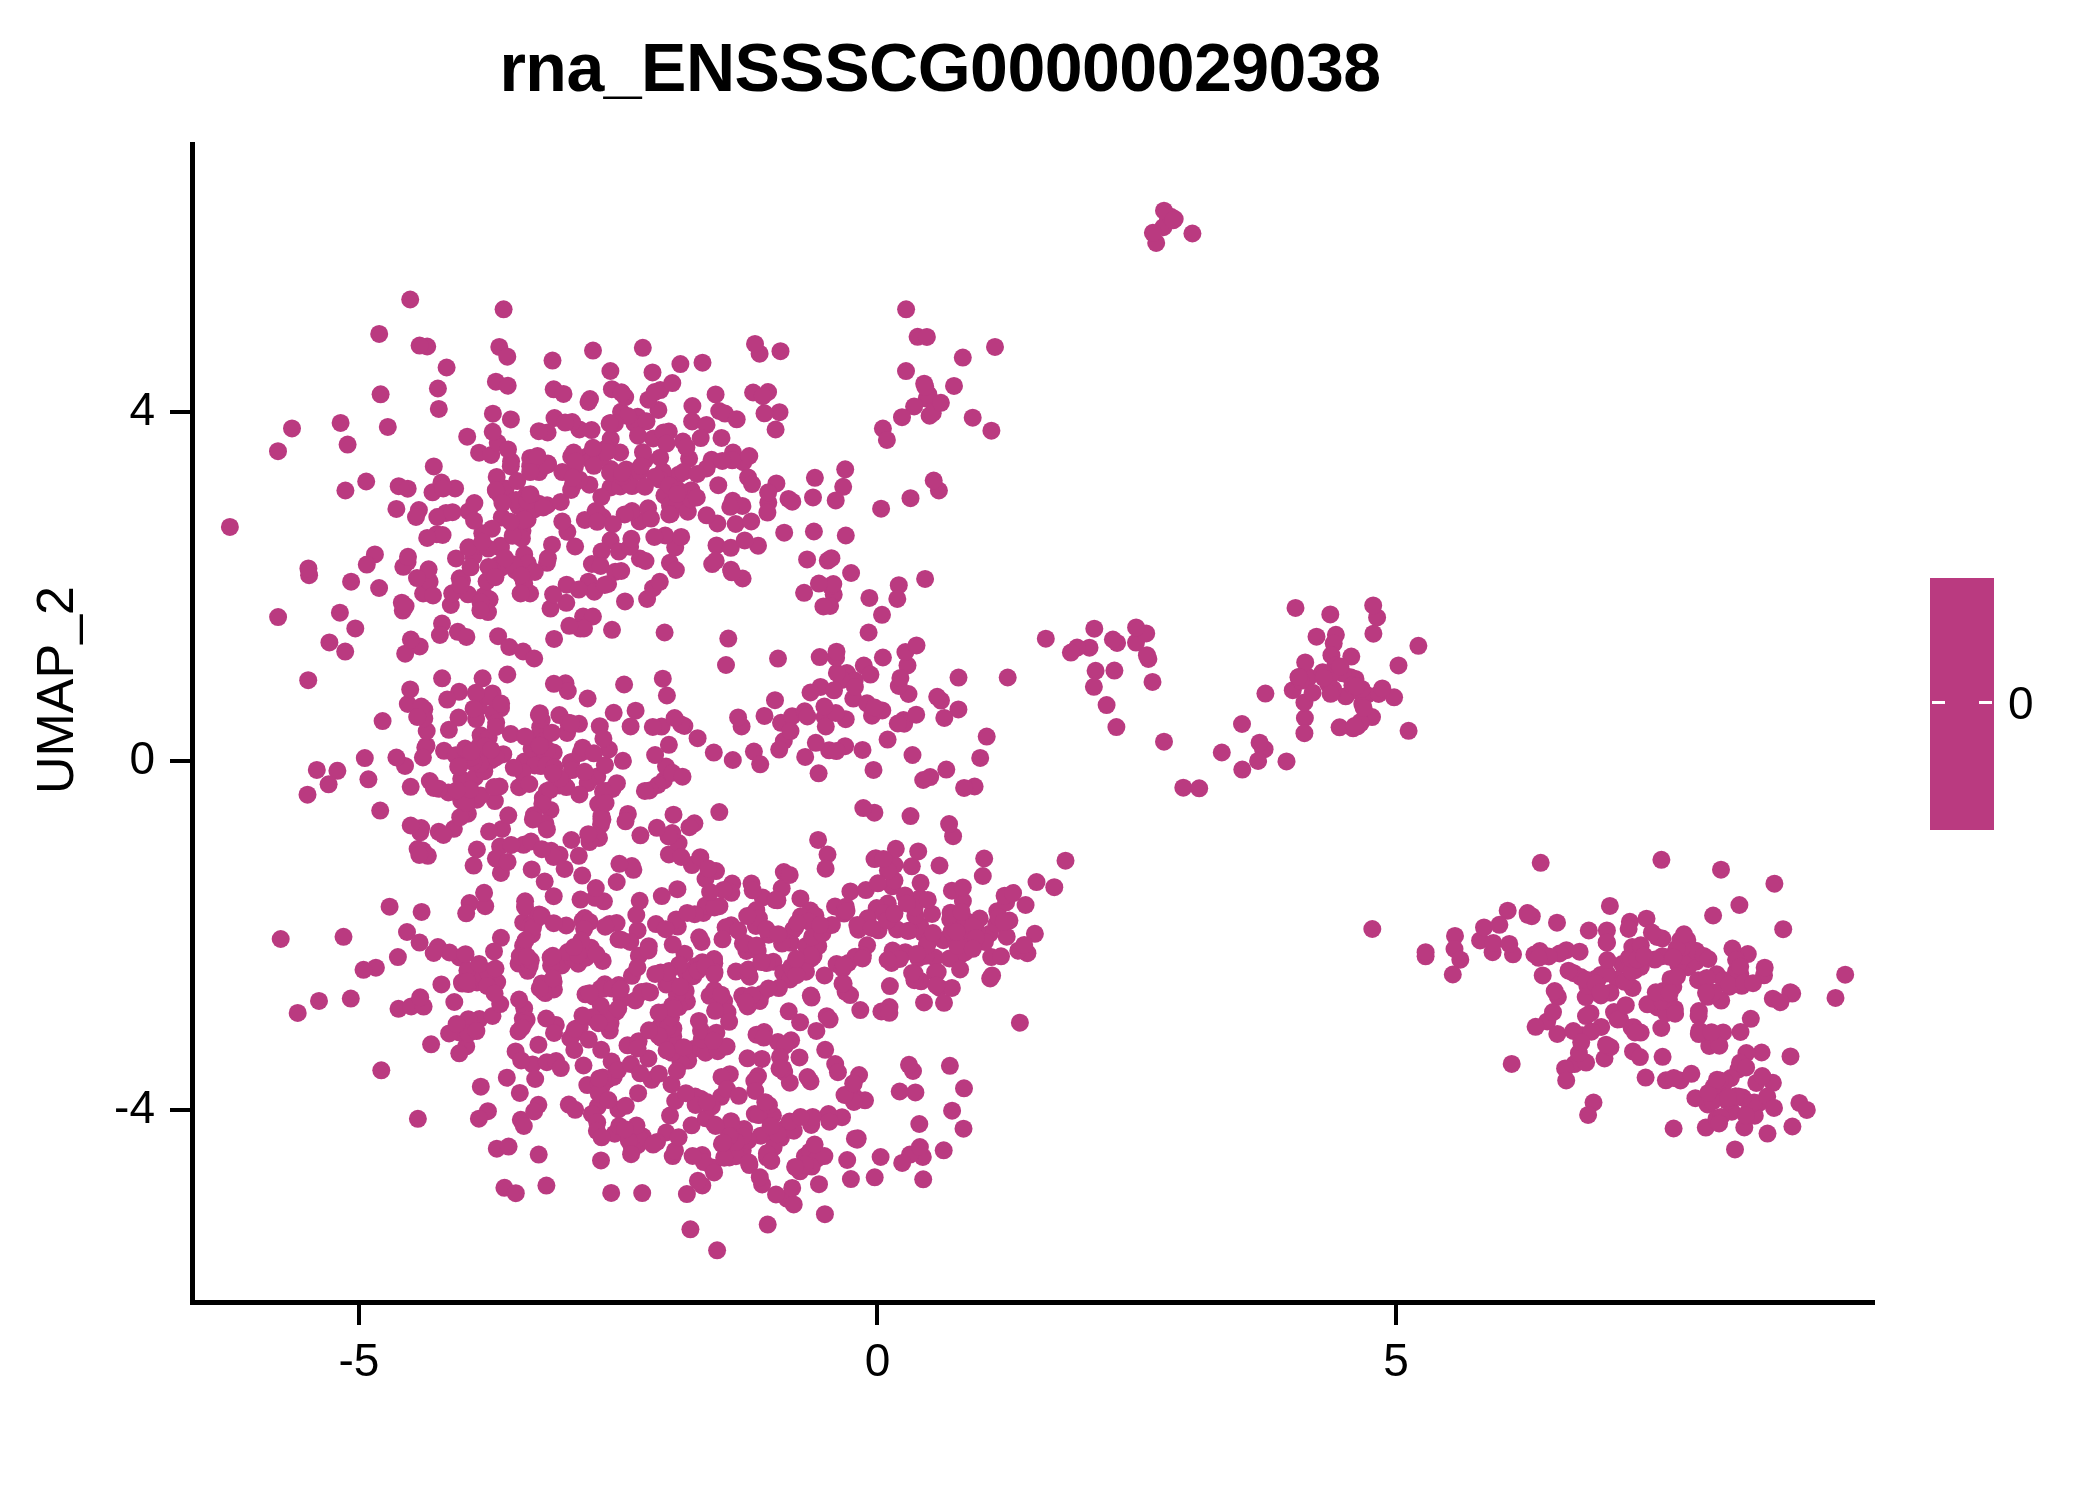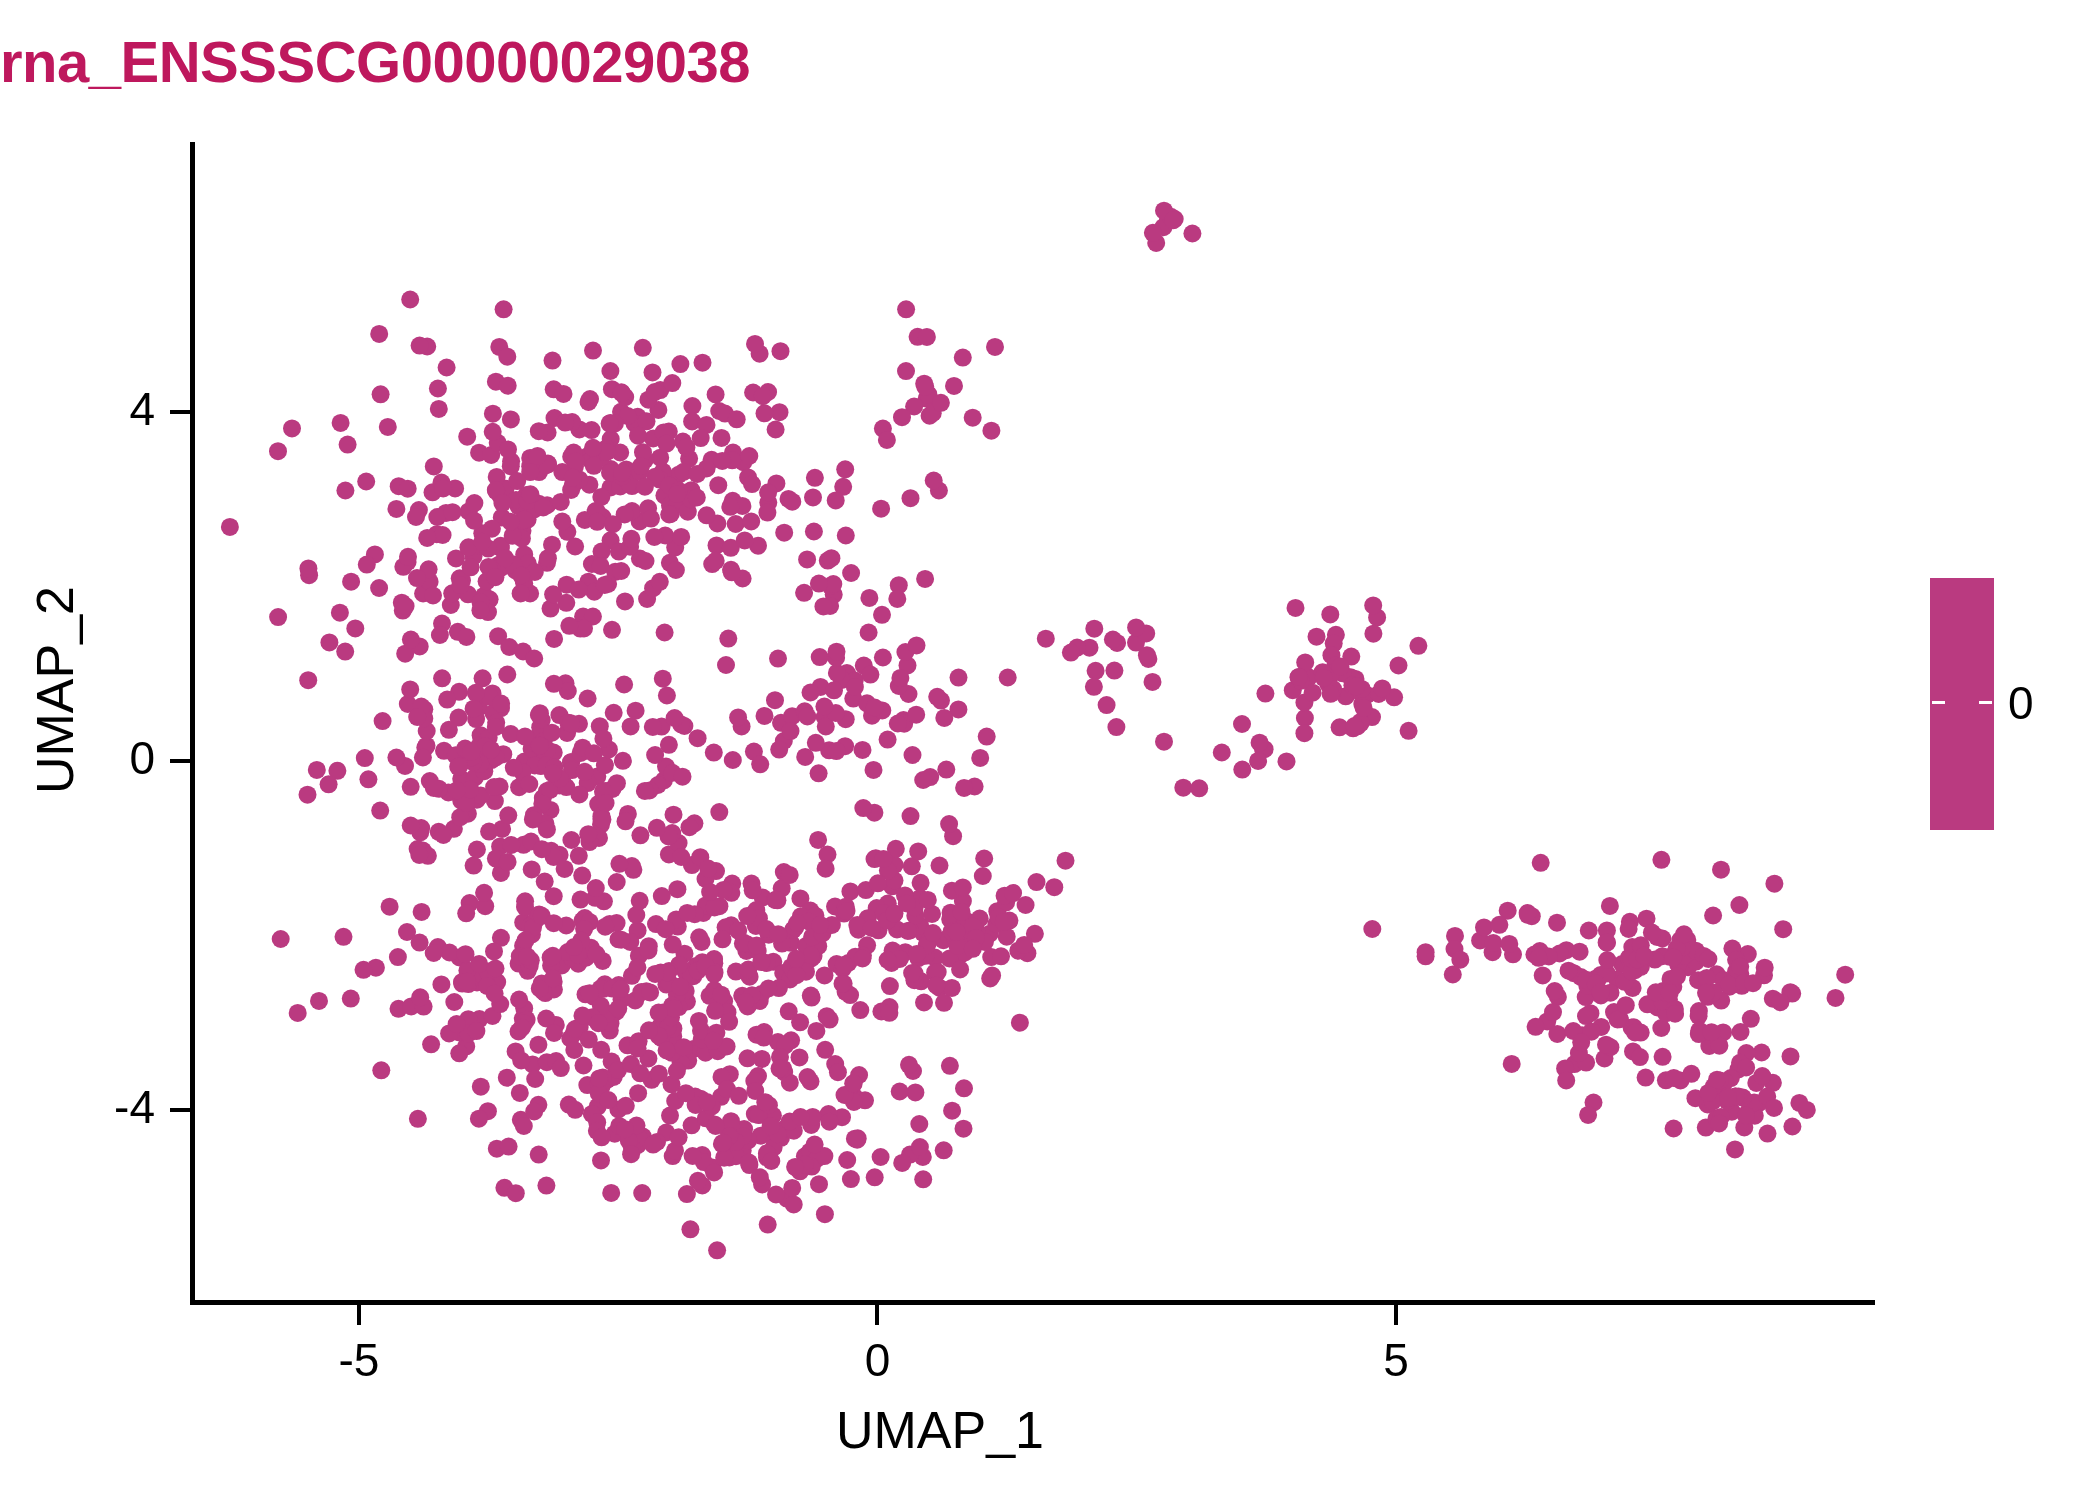"rna_ENSSSCG00000029038" #plot-title { color: #be185d -> #000000; font-size: 58px -> 68px; text-align: left -> center }
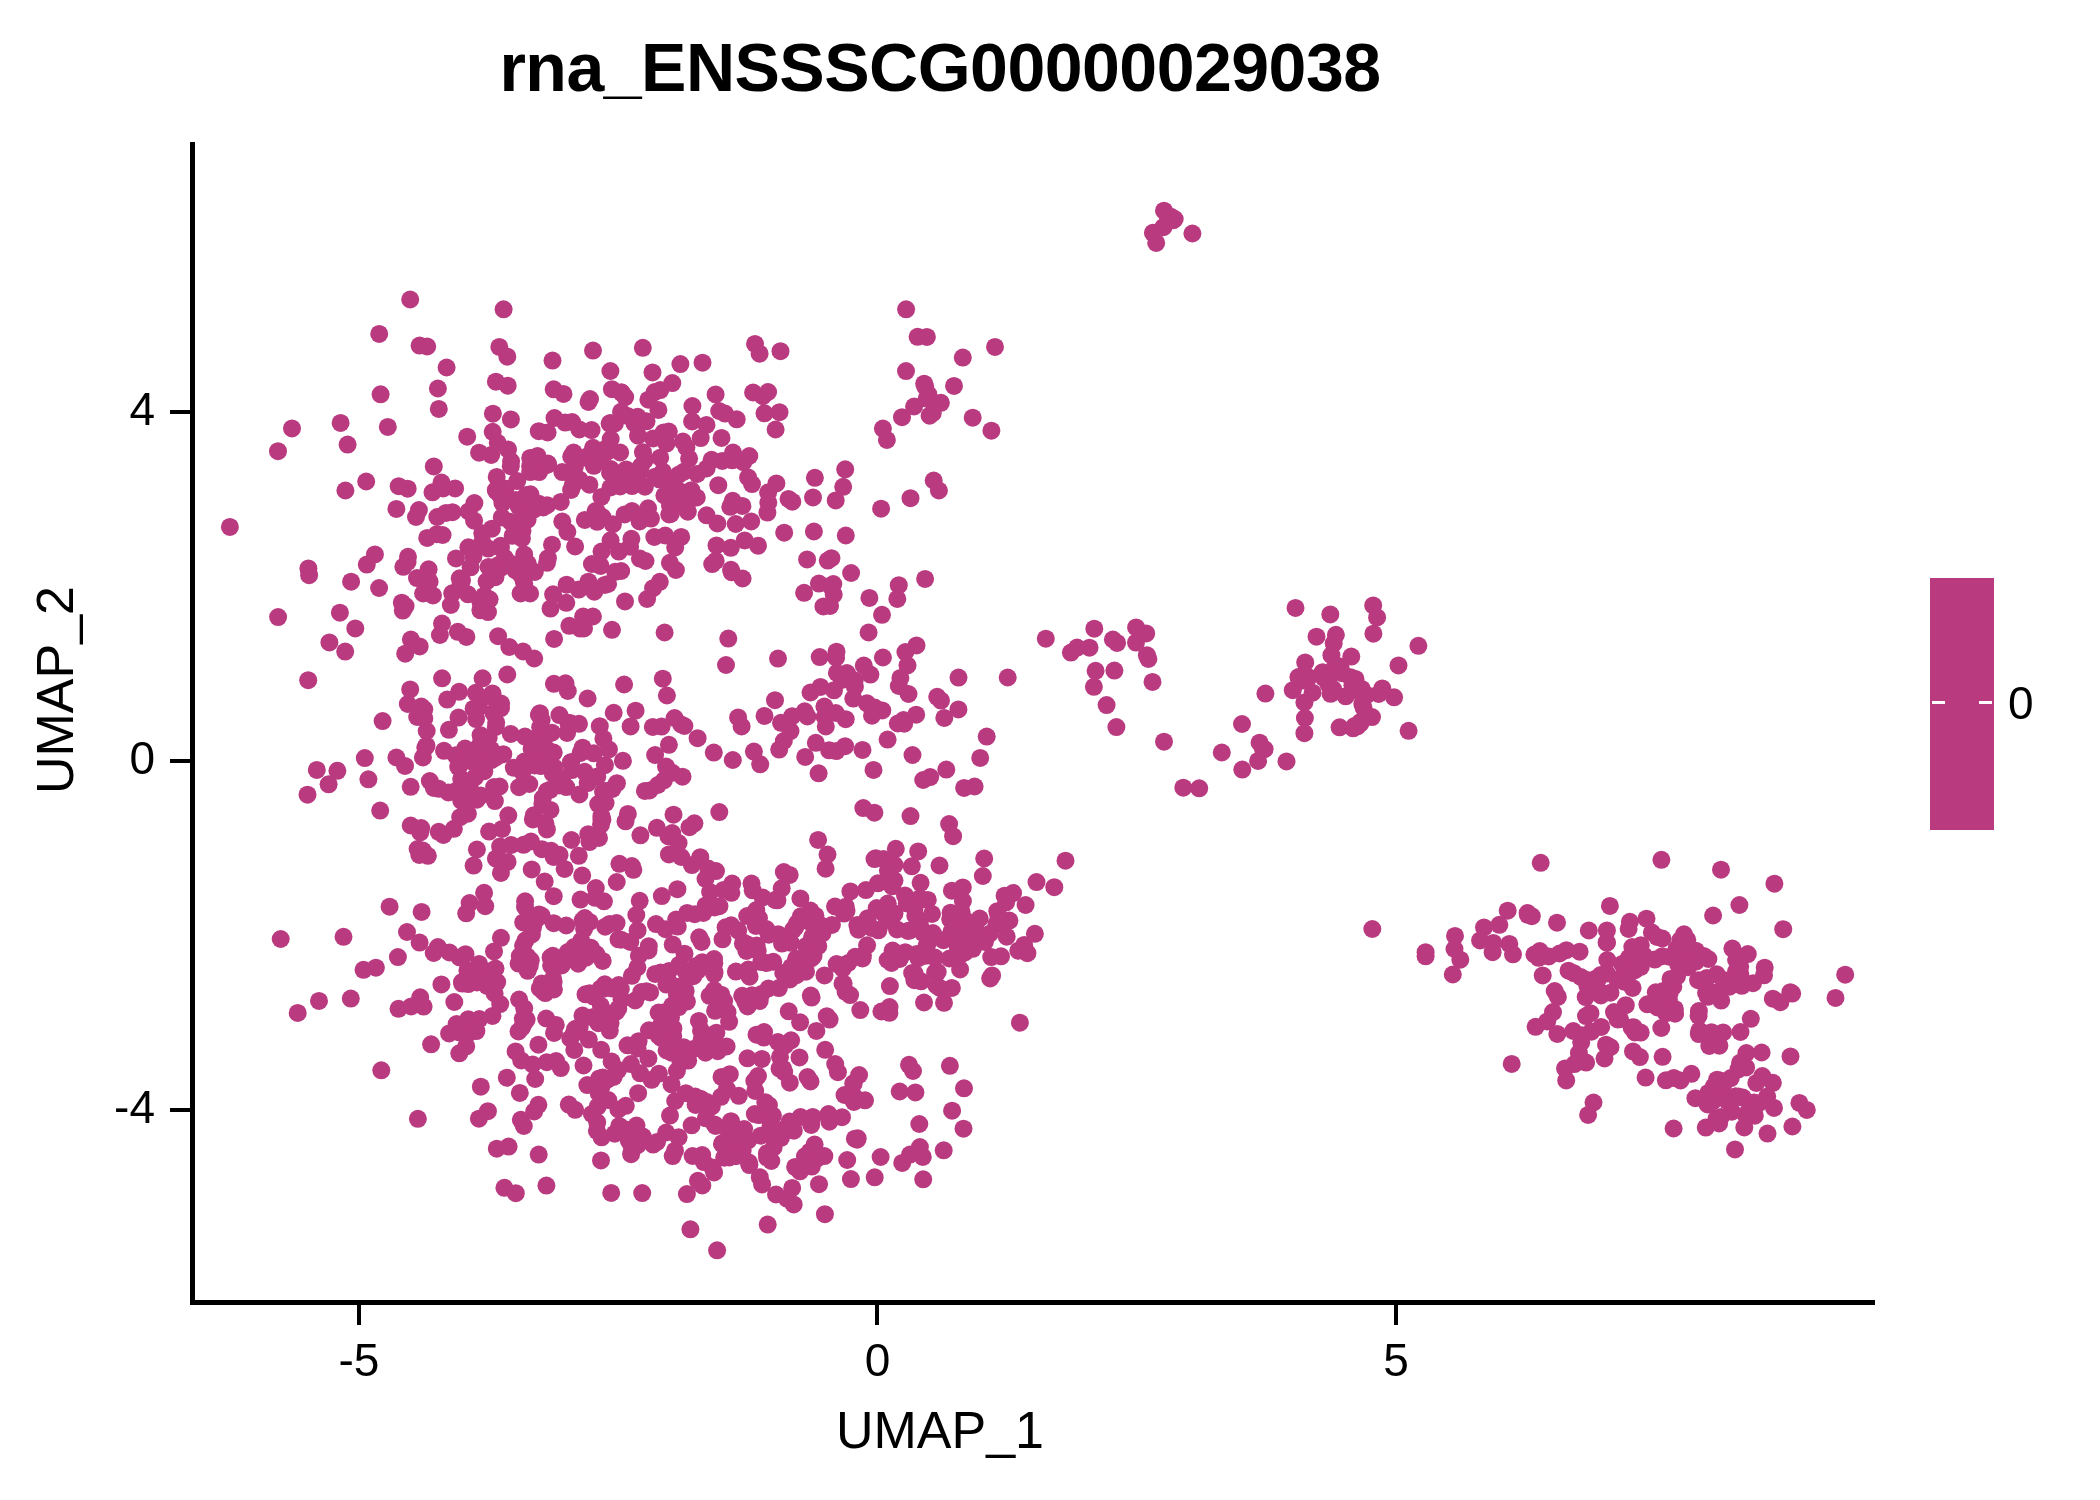"UMAP_1" div { html: <div>UMAP_1</div> -> none }
